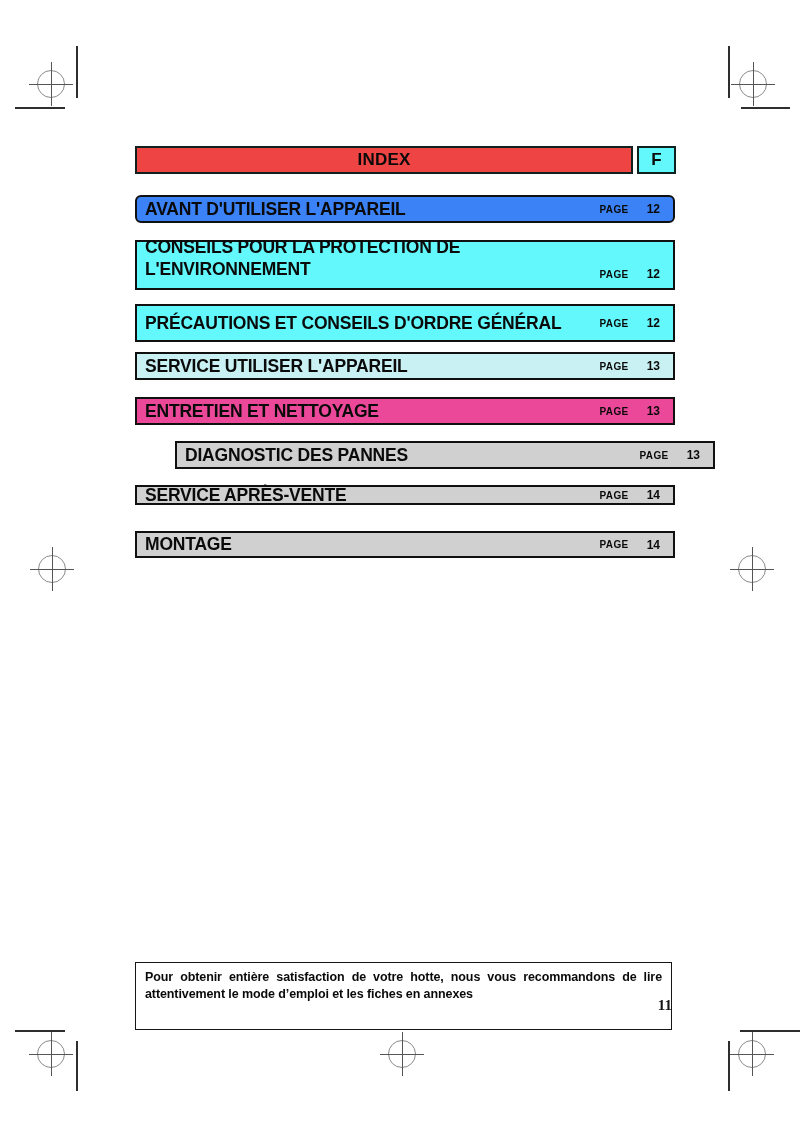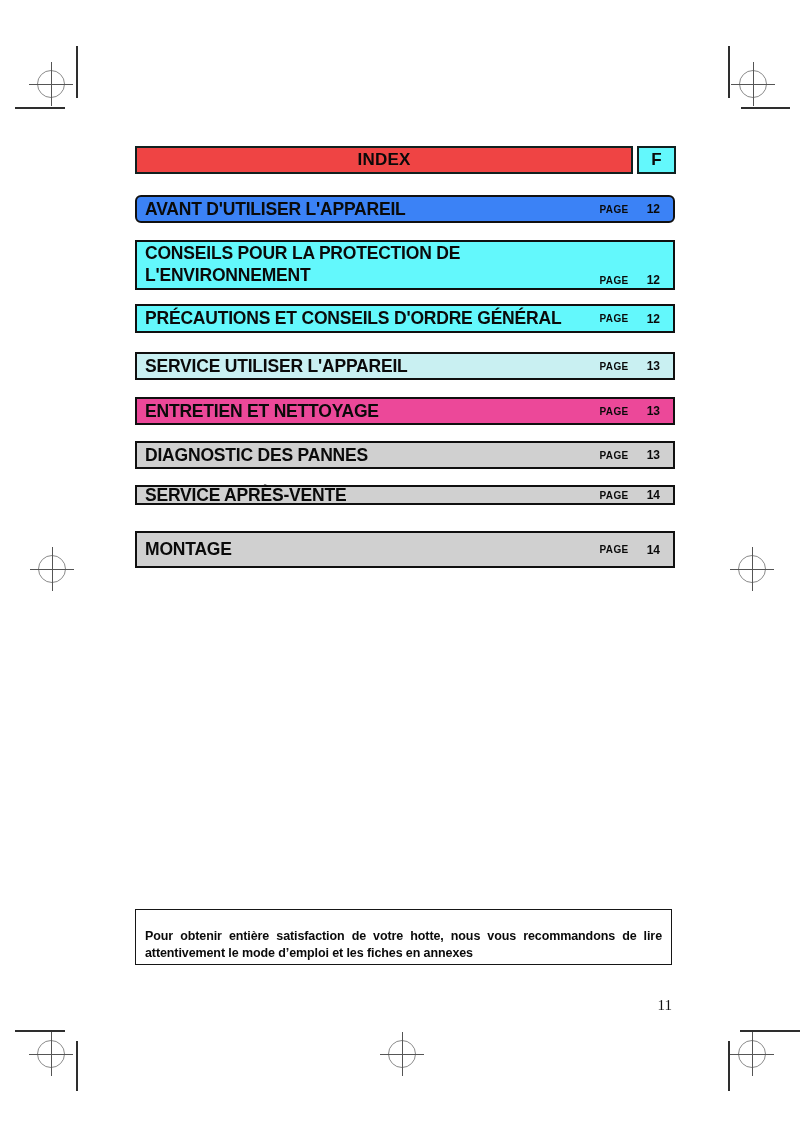"CONSEILS POUR LA PROTECTION DE" .row-1 { padding-bottom: 1px -> 7px }
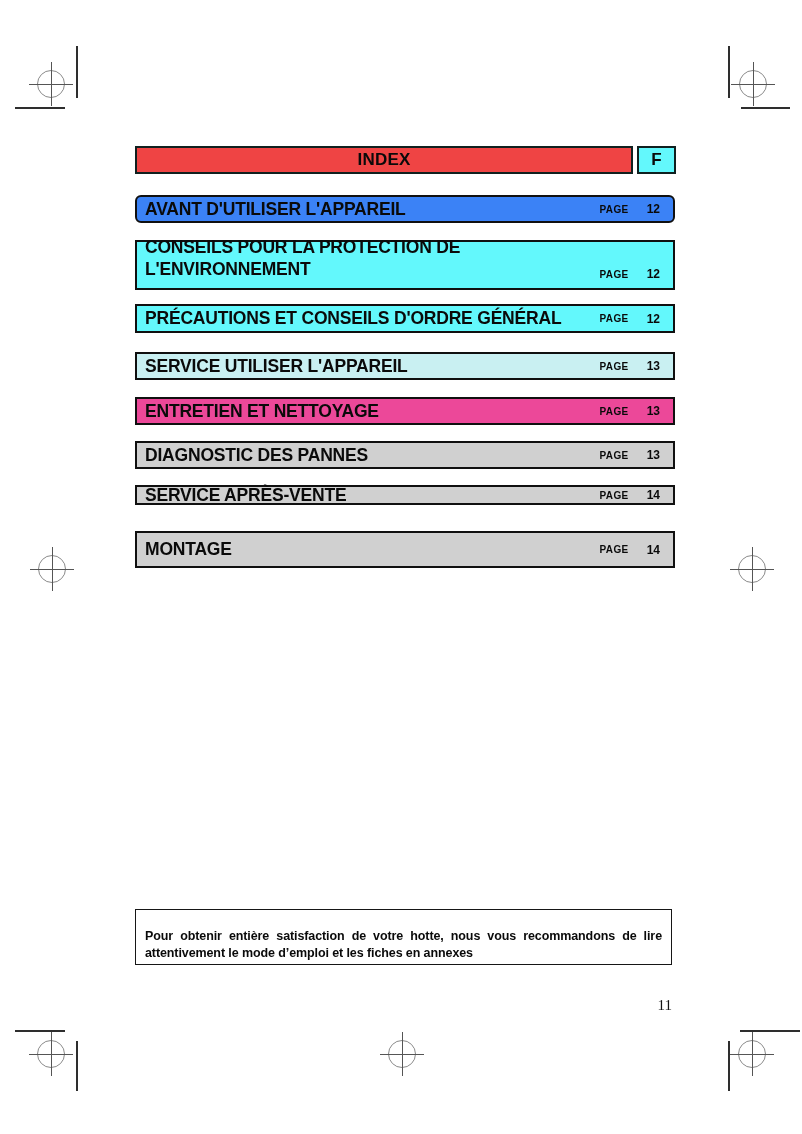"PRÉCAUTIONS ET CONSEILS D'ORDRE GÉNÉRAL" .row-2 { height: 29px -> 38px }
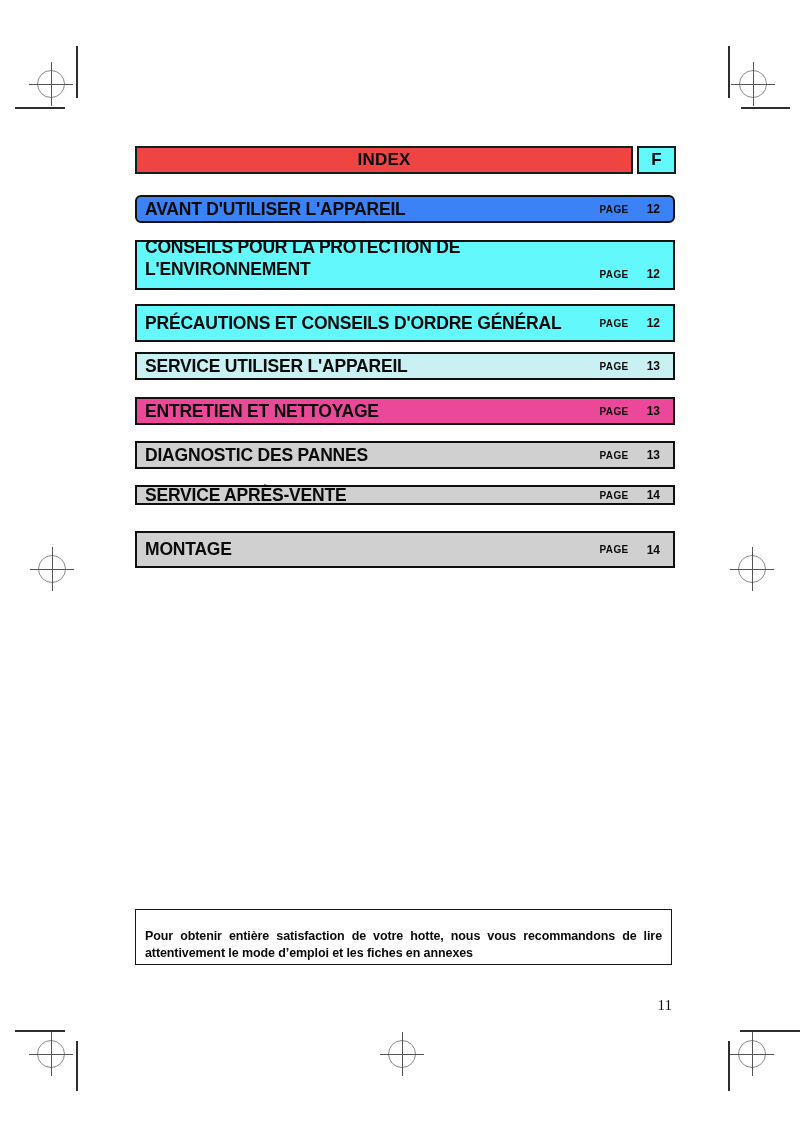"DIAGNOSTIC DES PANNES" .row-5 { margin-left: none -> 40px }
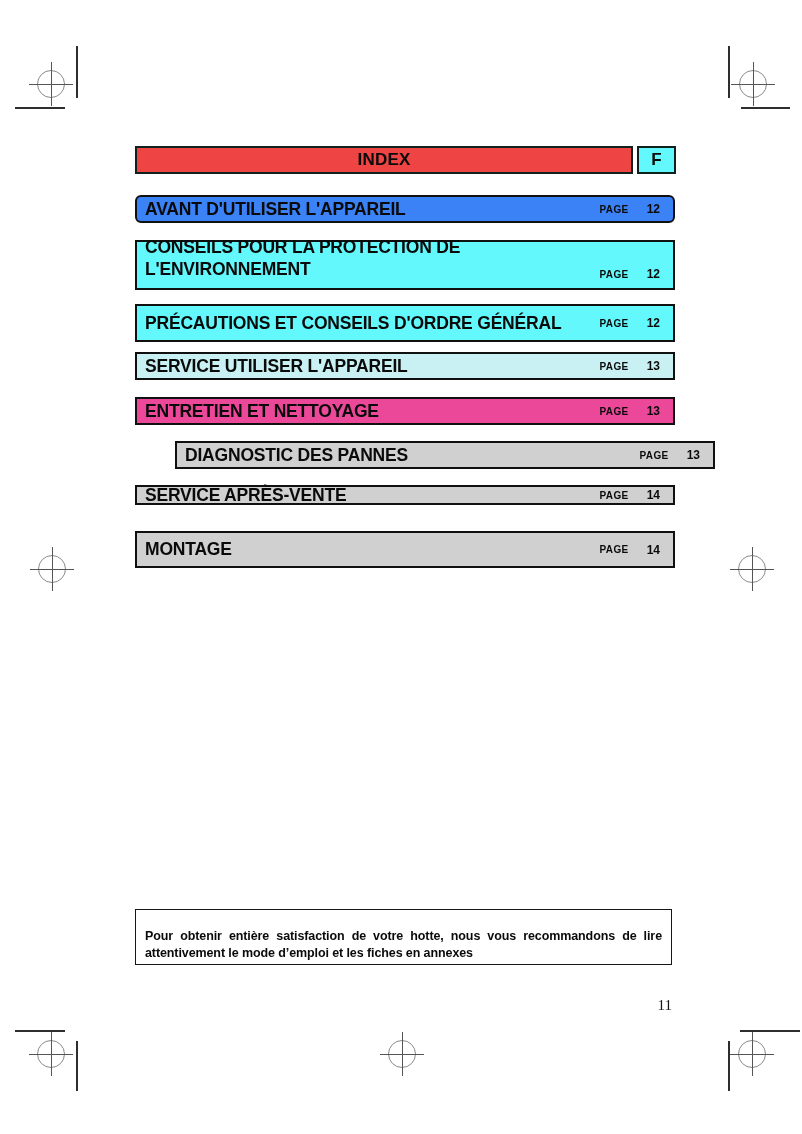"MONTAGE" .row-7 { height: 37px -> 27px }
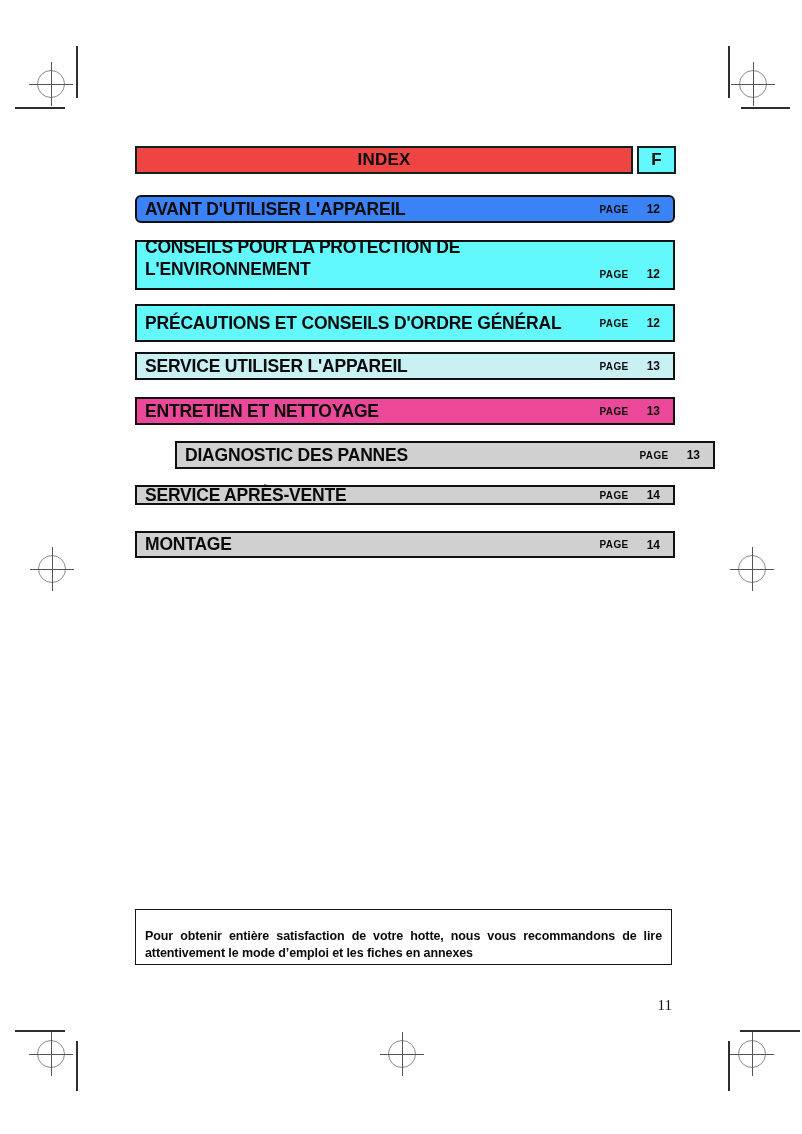"Pour obtenir entière satisfaction de" .footer-box { height: 56px -> 68px; padding: 18px 9px -> 6px 9px; top: 909px -> 962px }
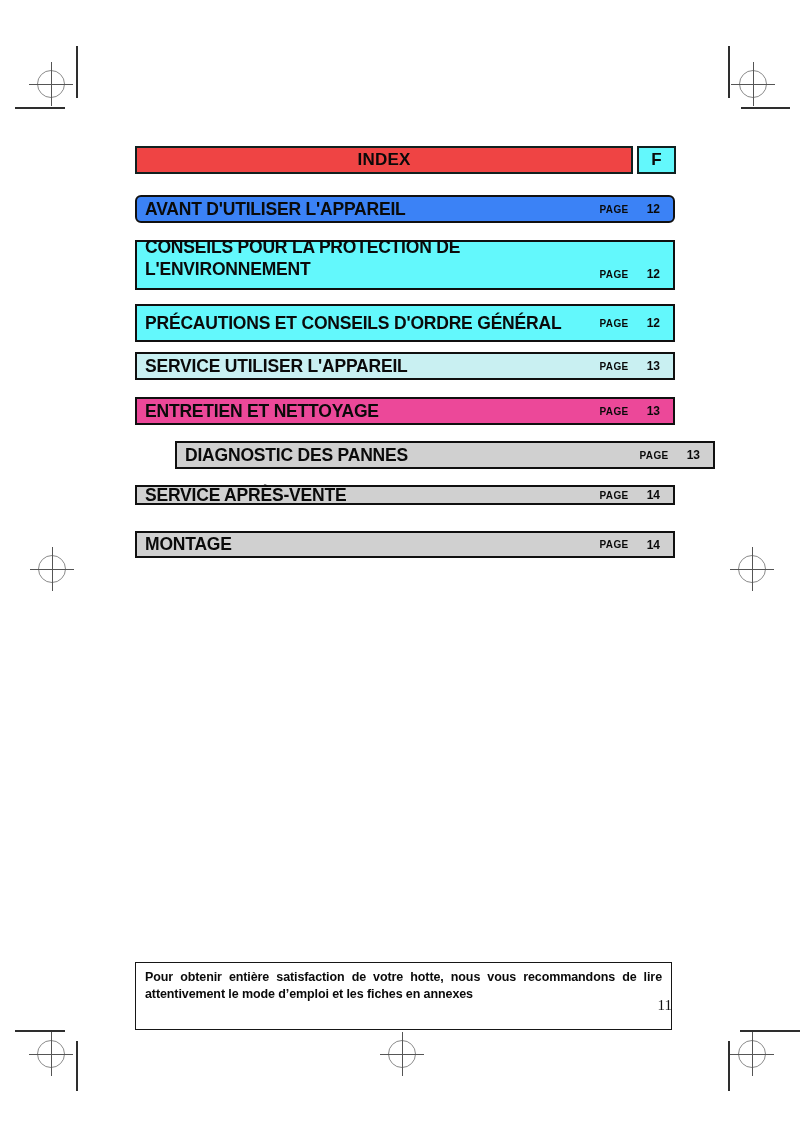"11" .folio { font-weight: none -> bold }
